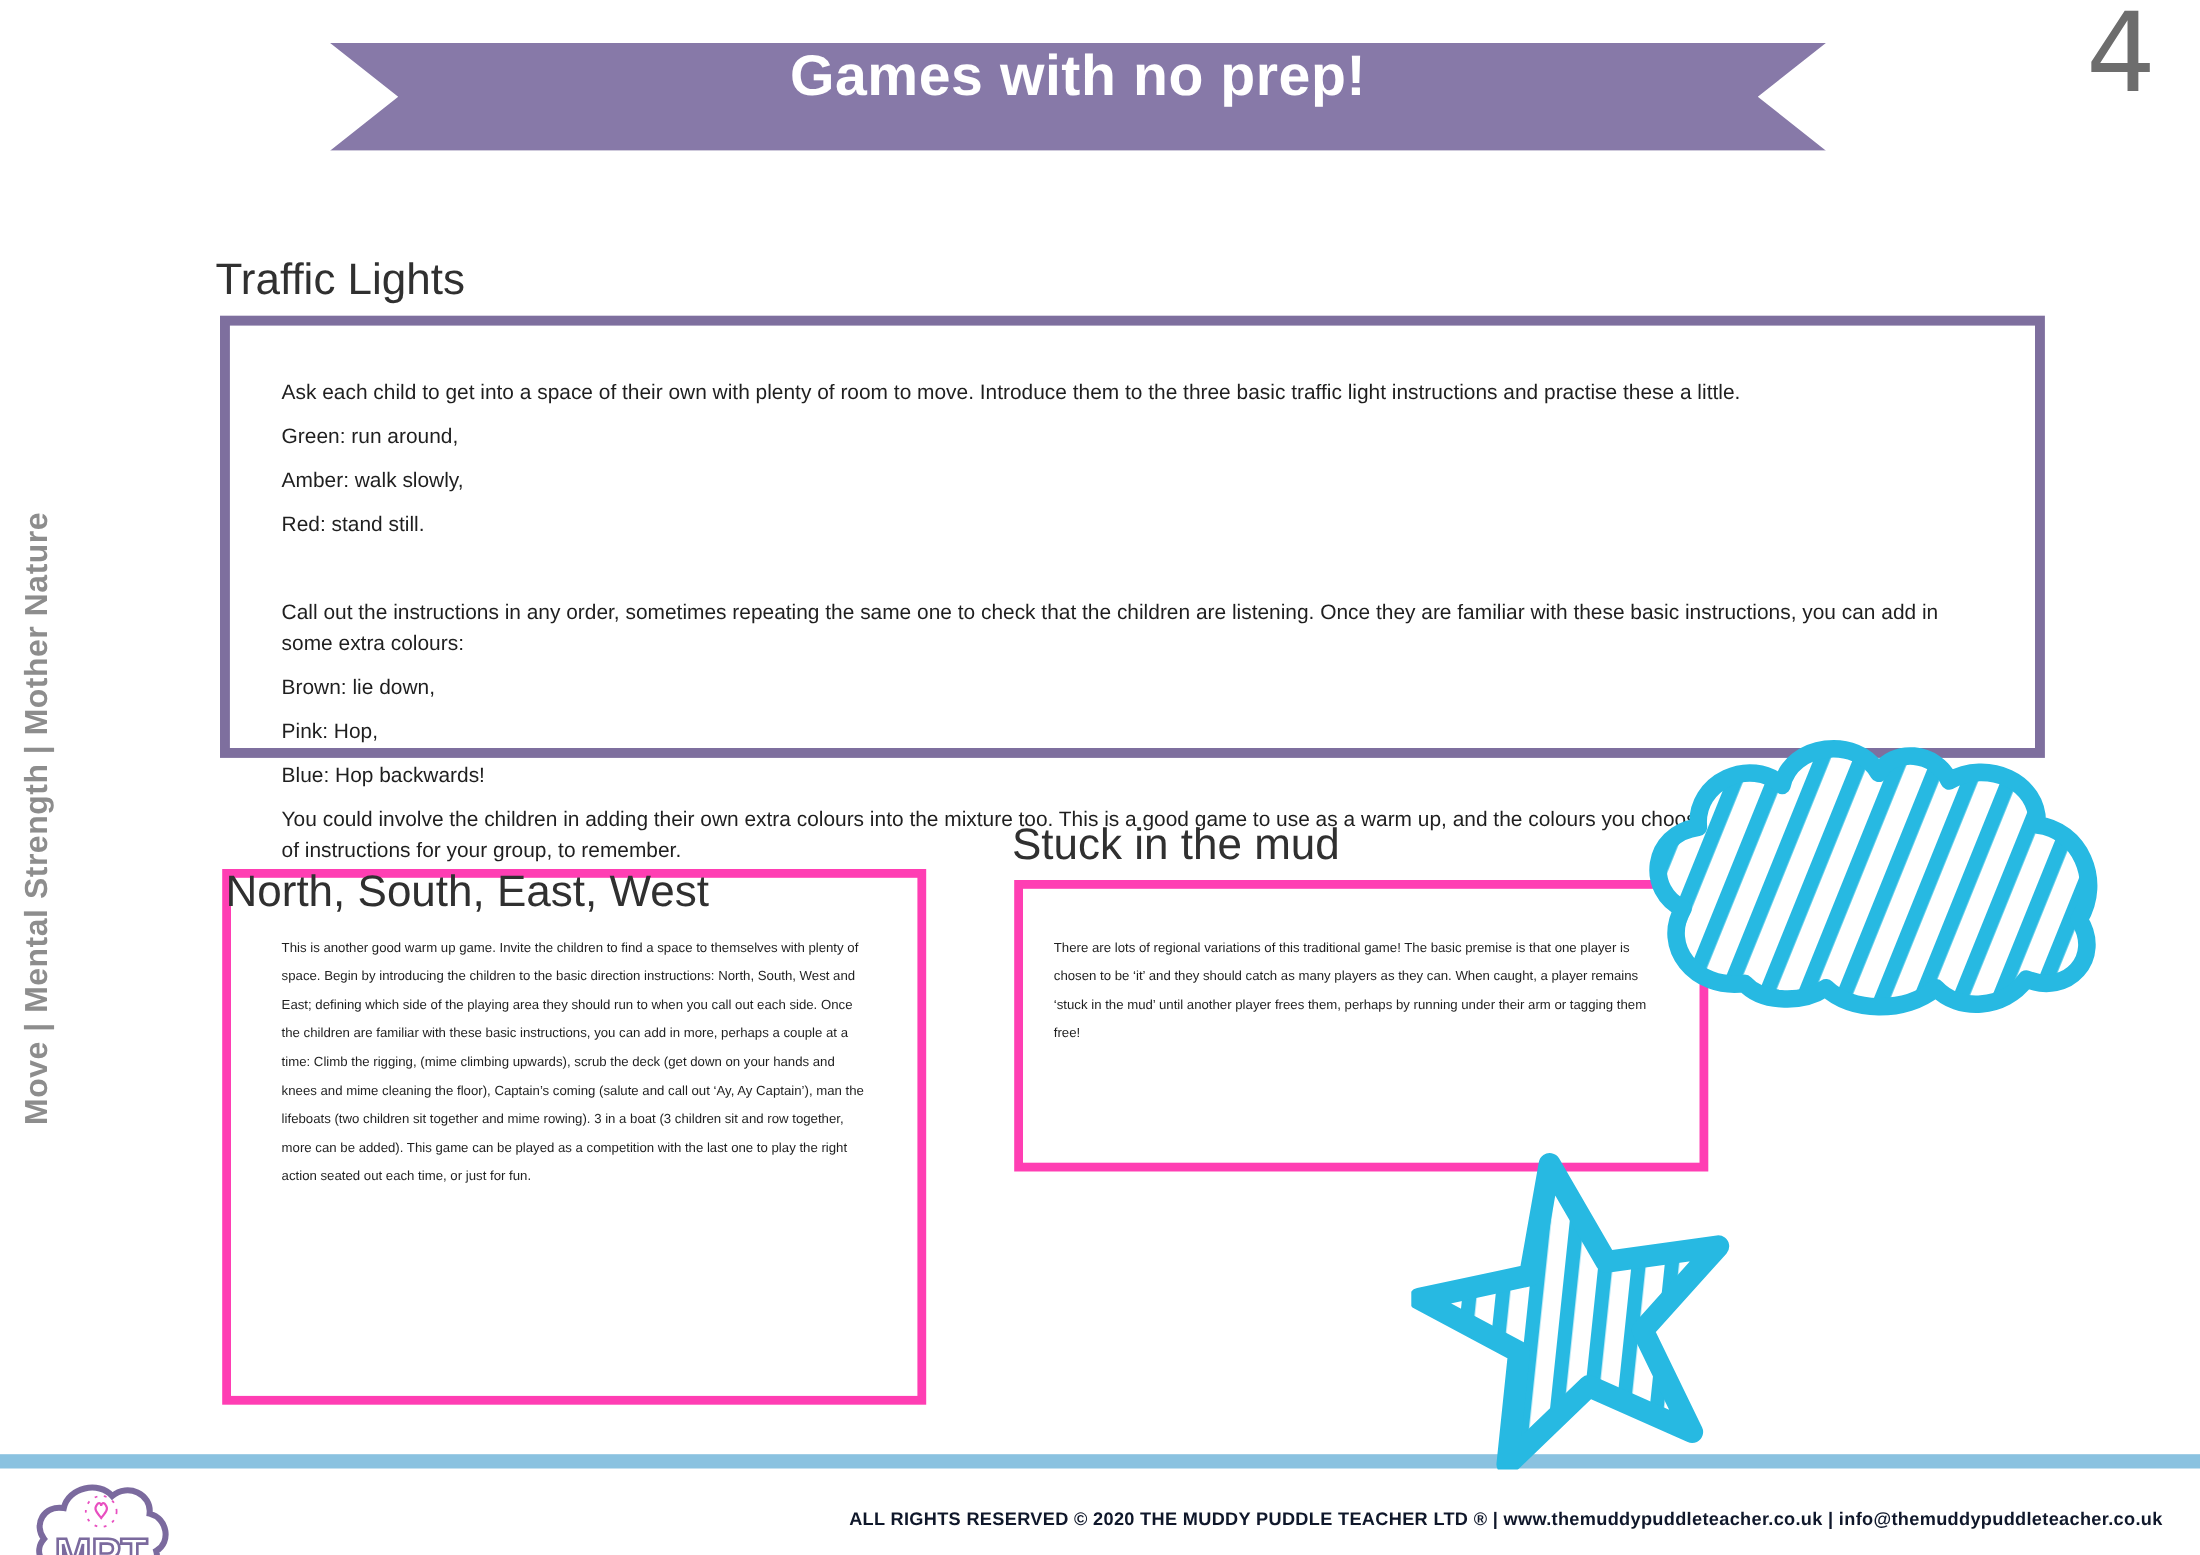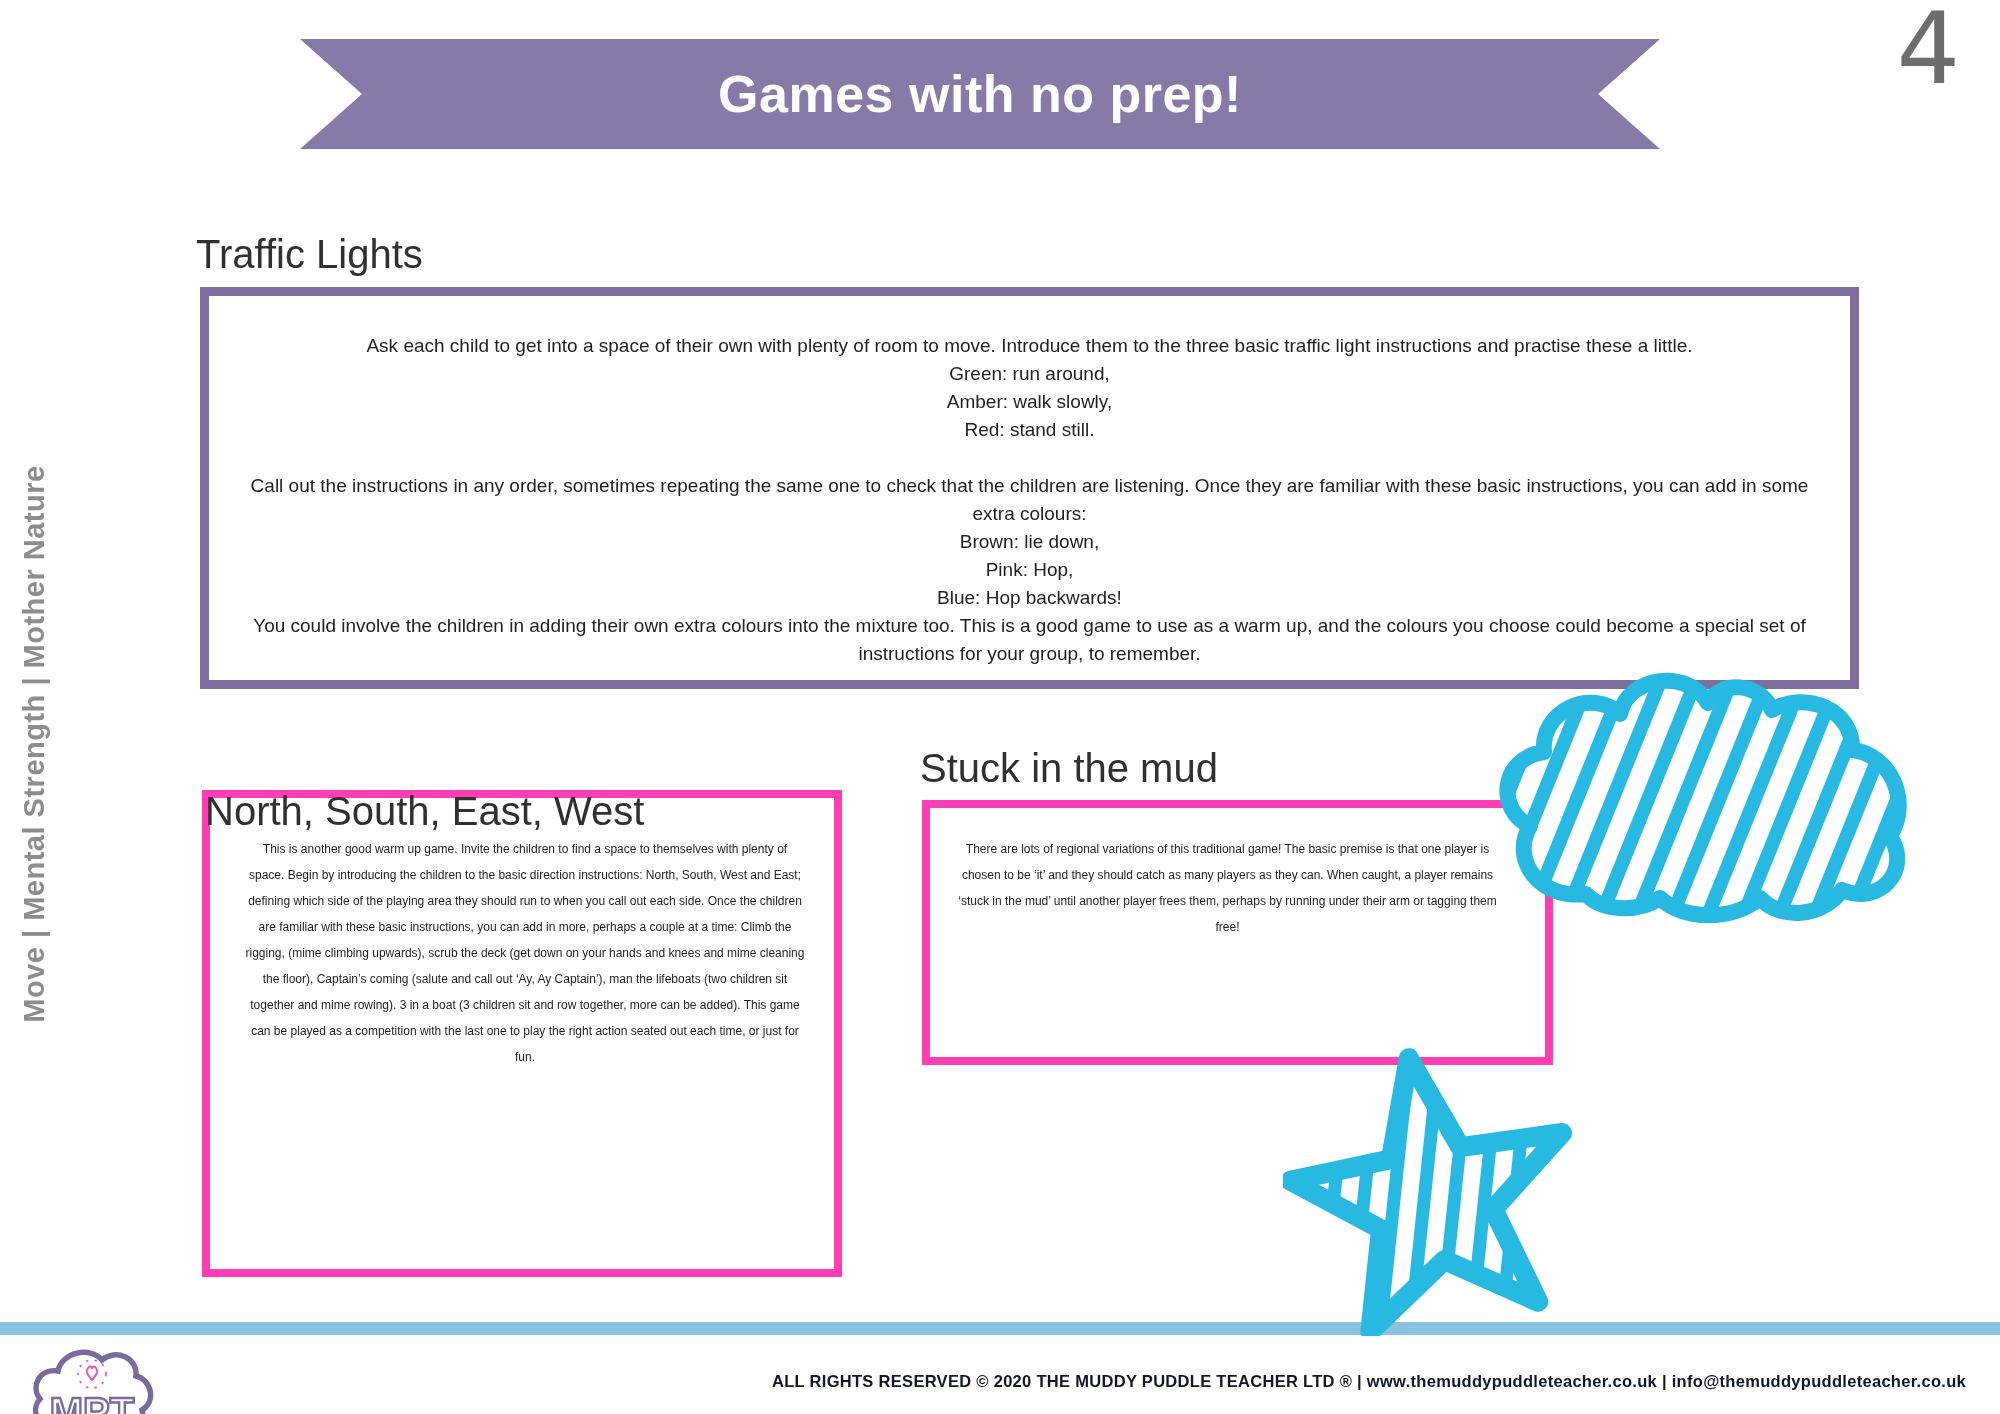"Games with no prep!" .banner { align-items: center -> flex-start; height: 110px -> 98px }
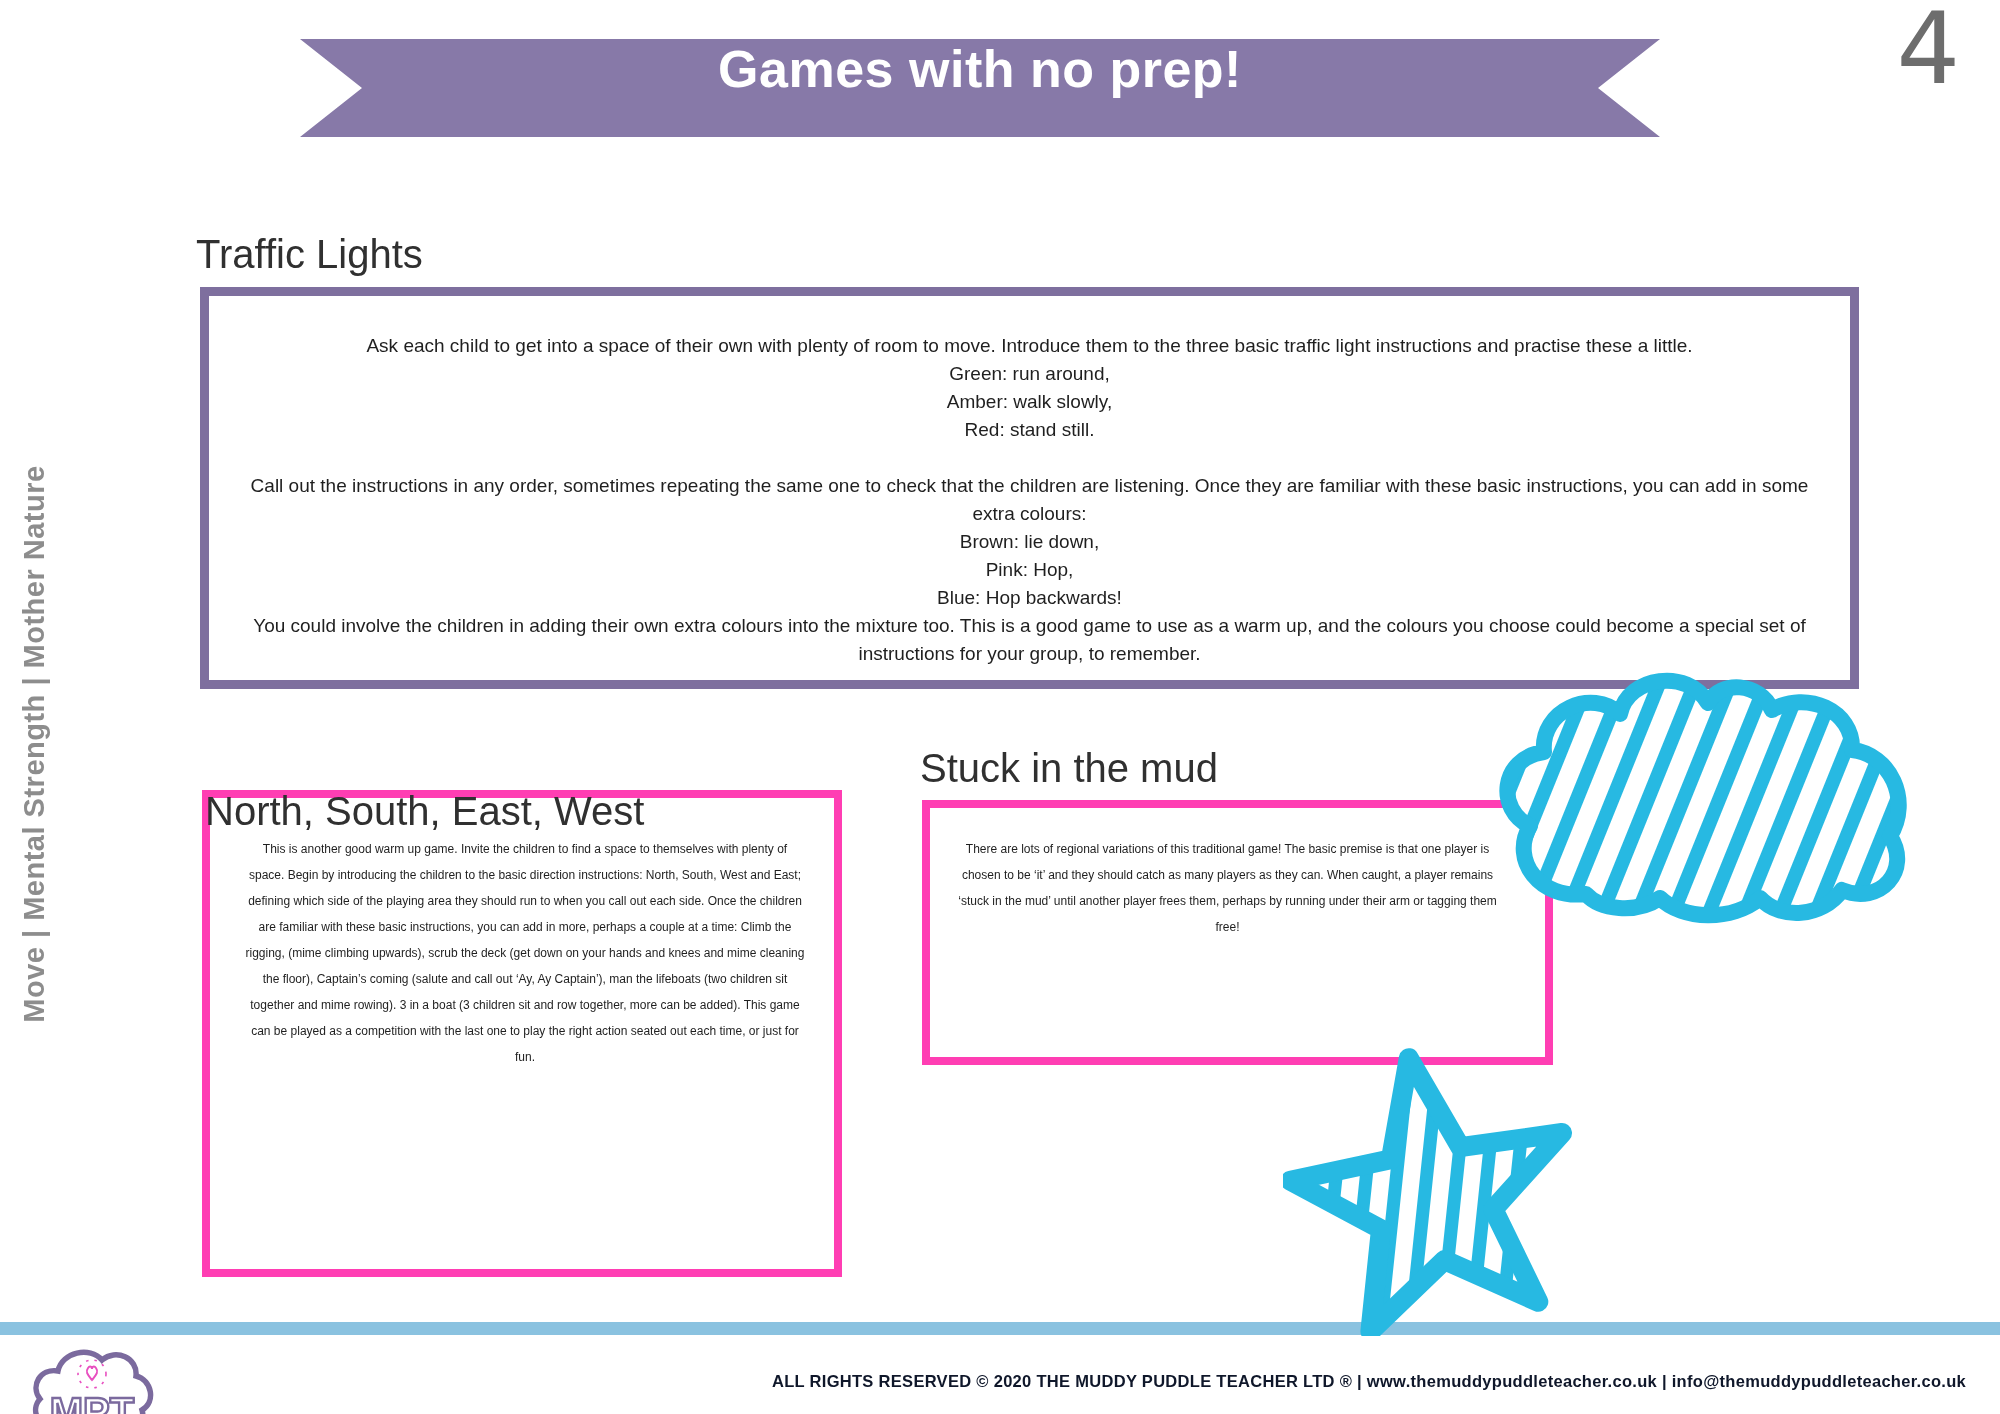"Ask each child to get" .box p { margin: 0 -> 12px; text-align: center -> none }
